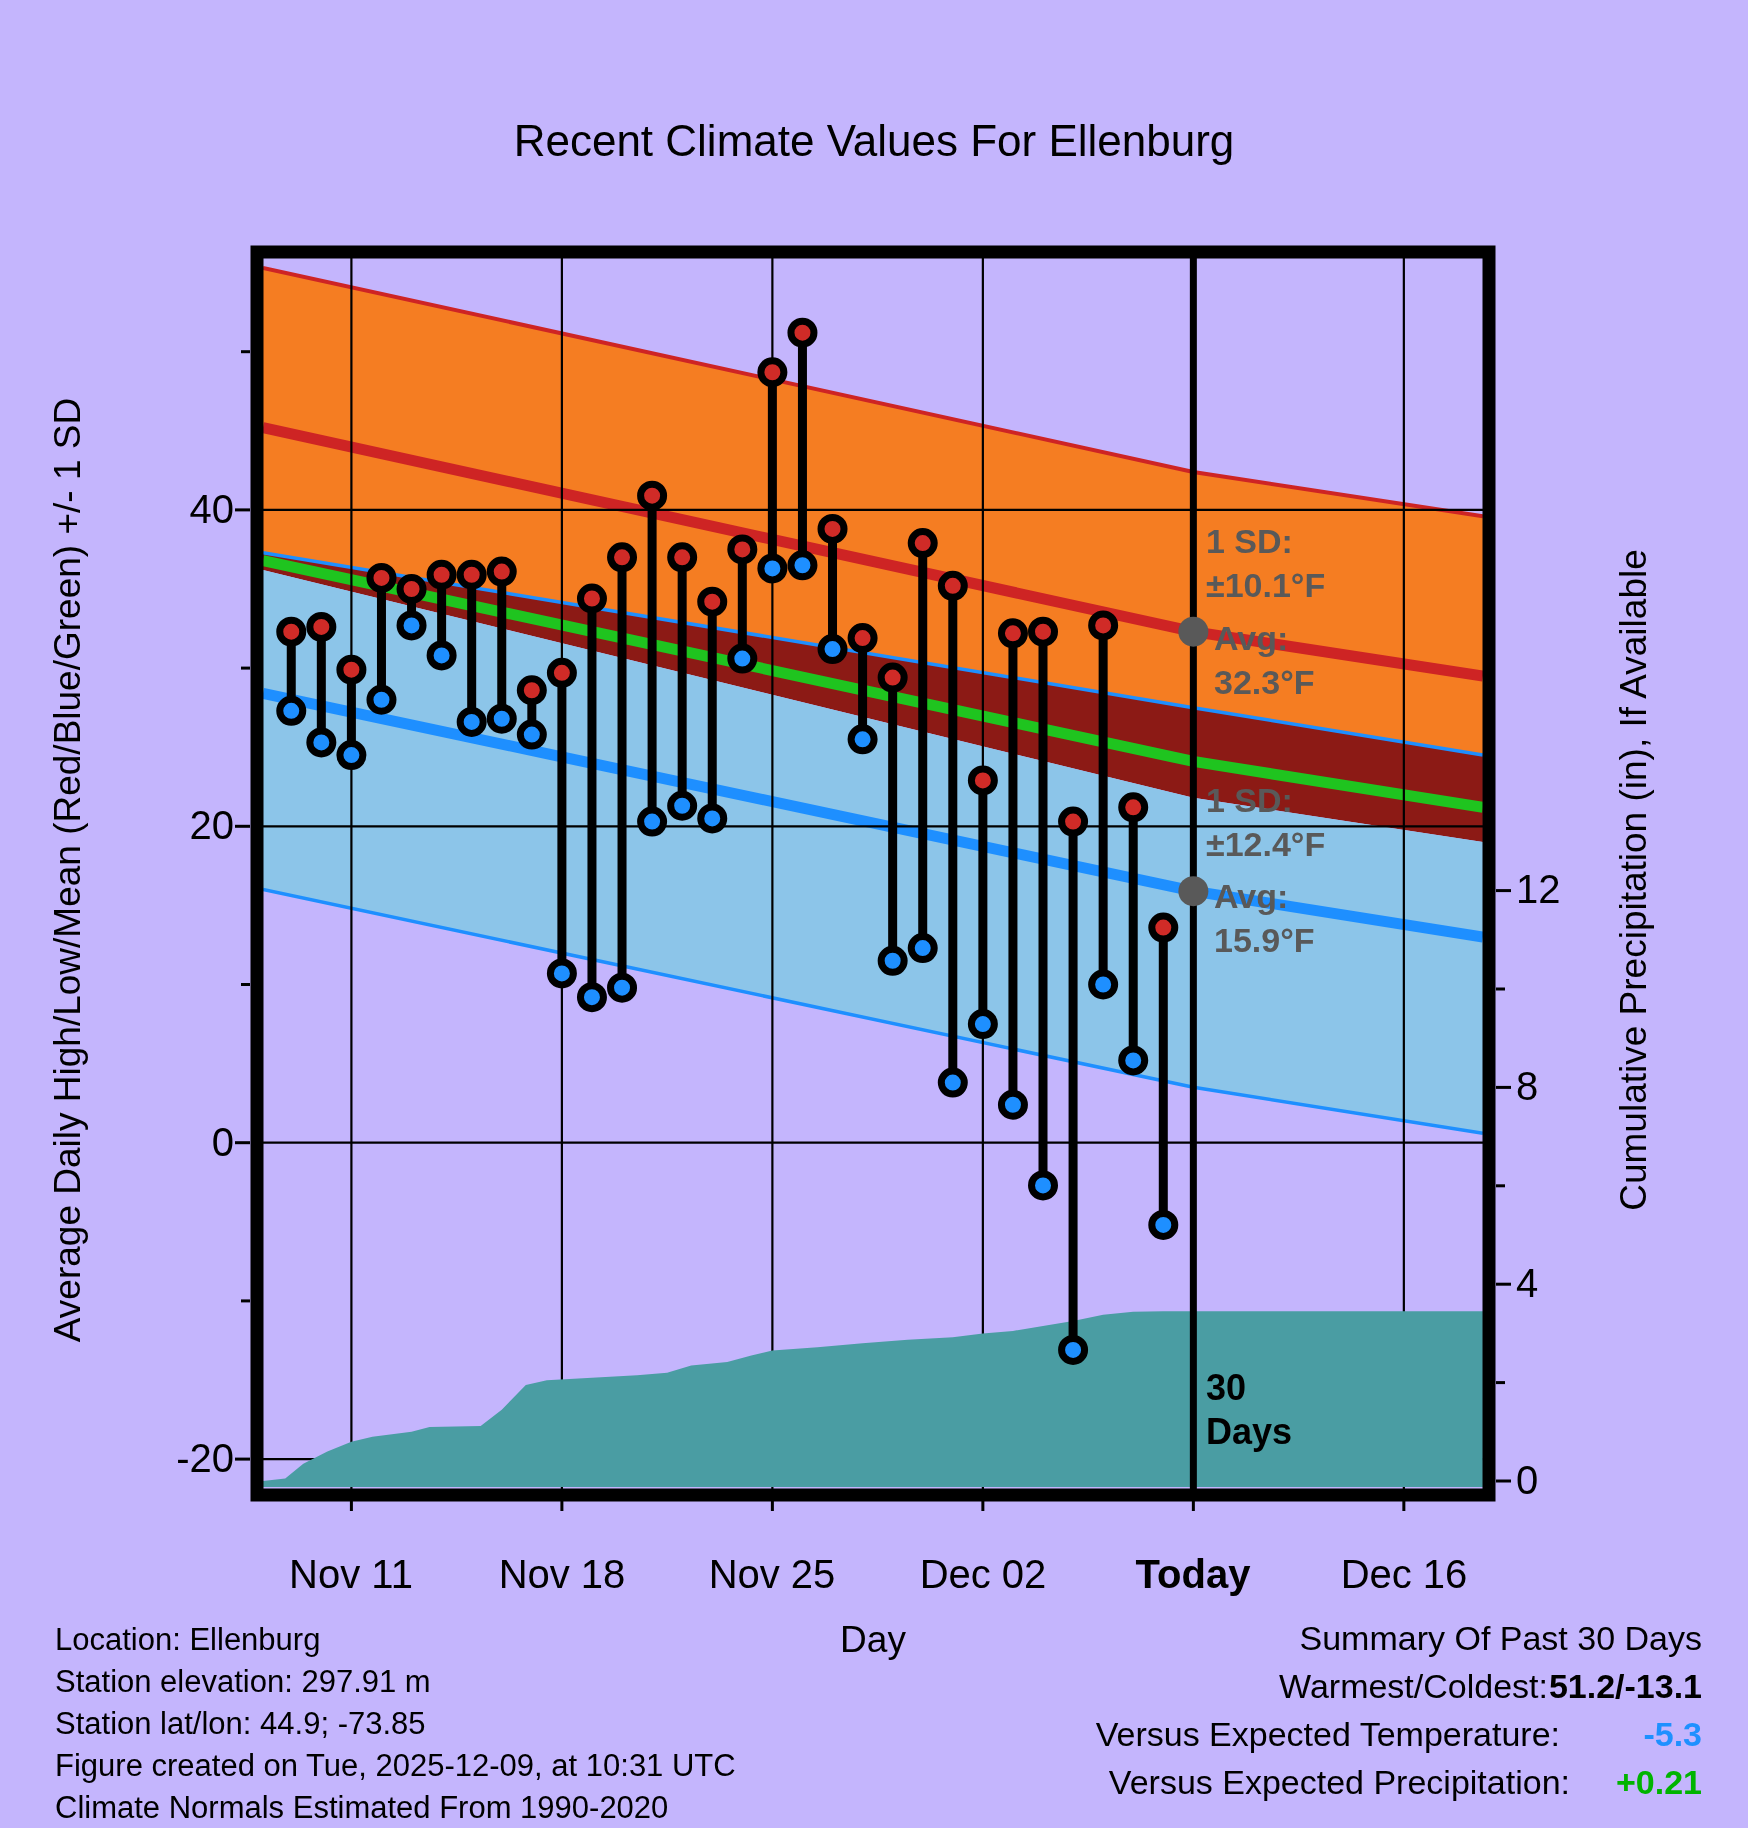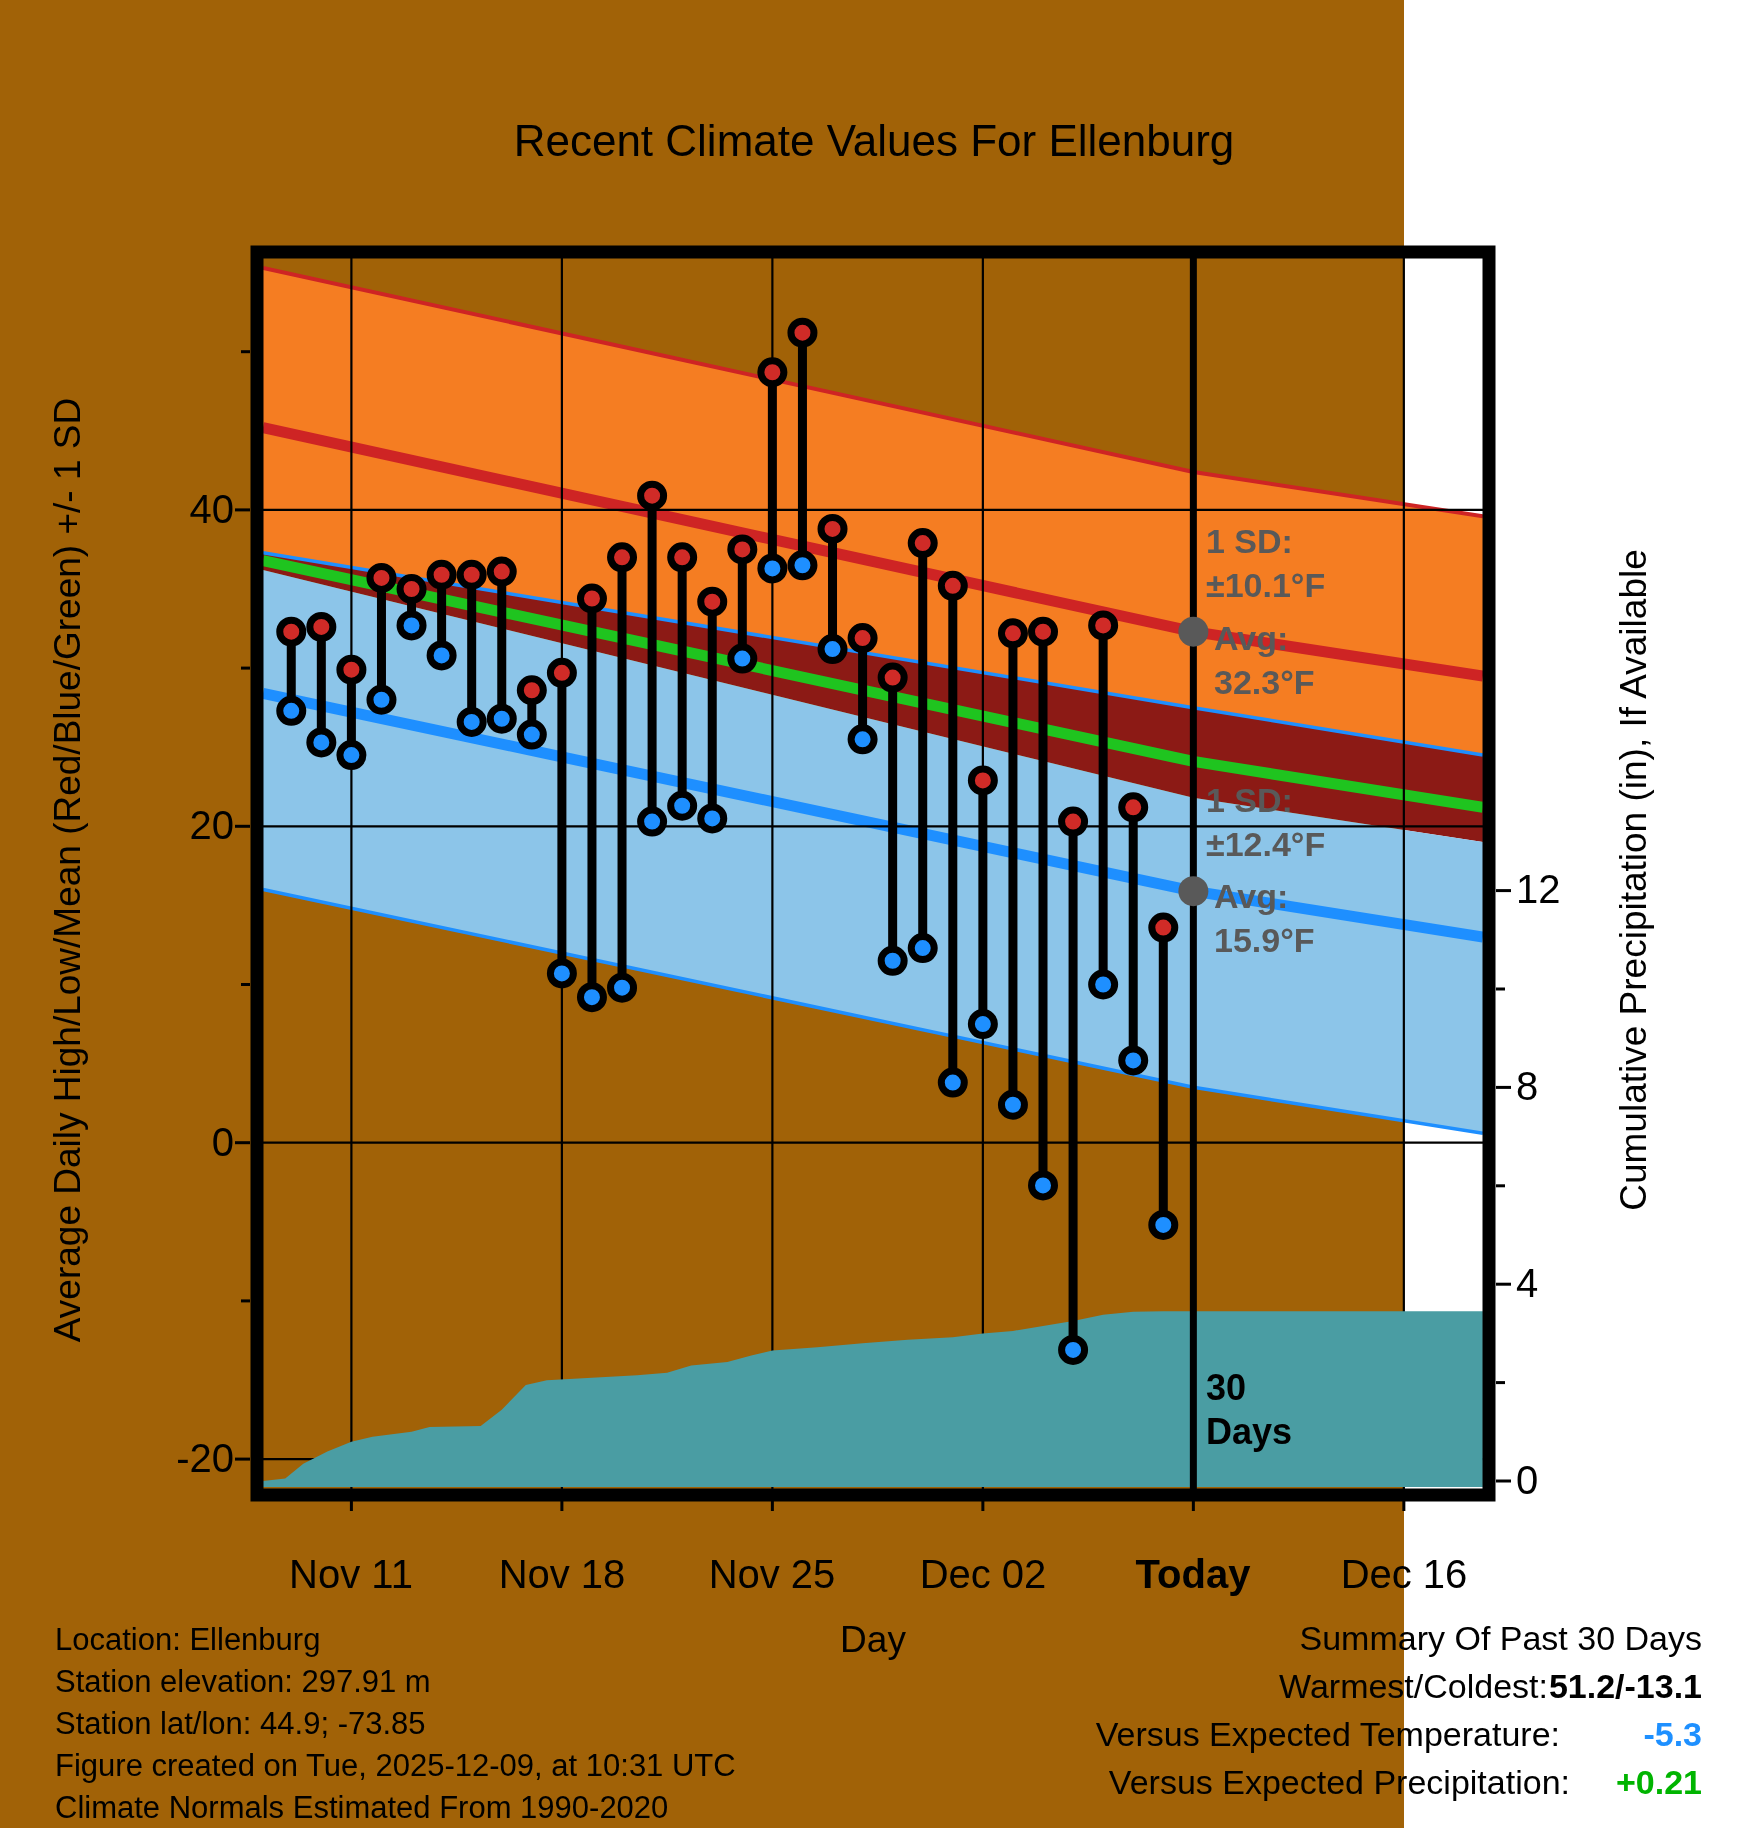"Recent Climate Values For Ellenburg" .page { background: #a16207 -> #c4b5fd; width: 1404px -> 1748px }
